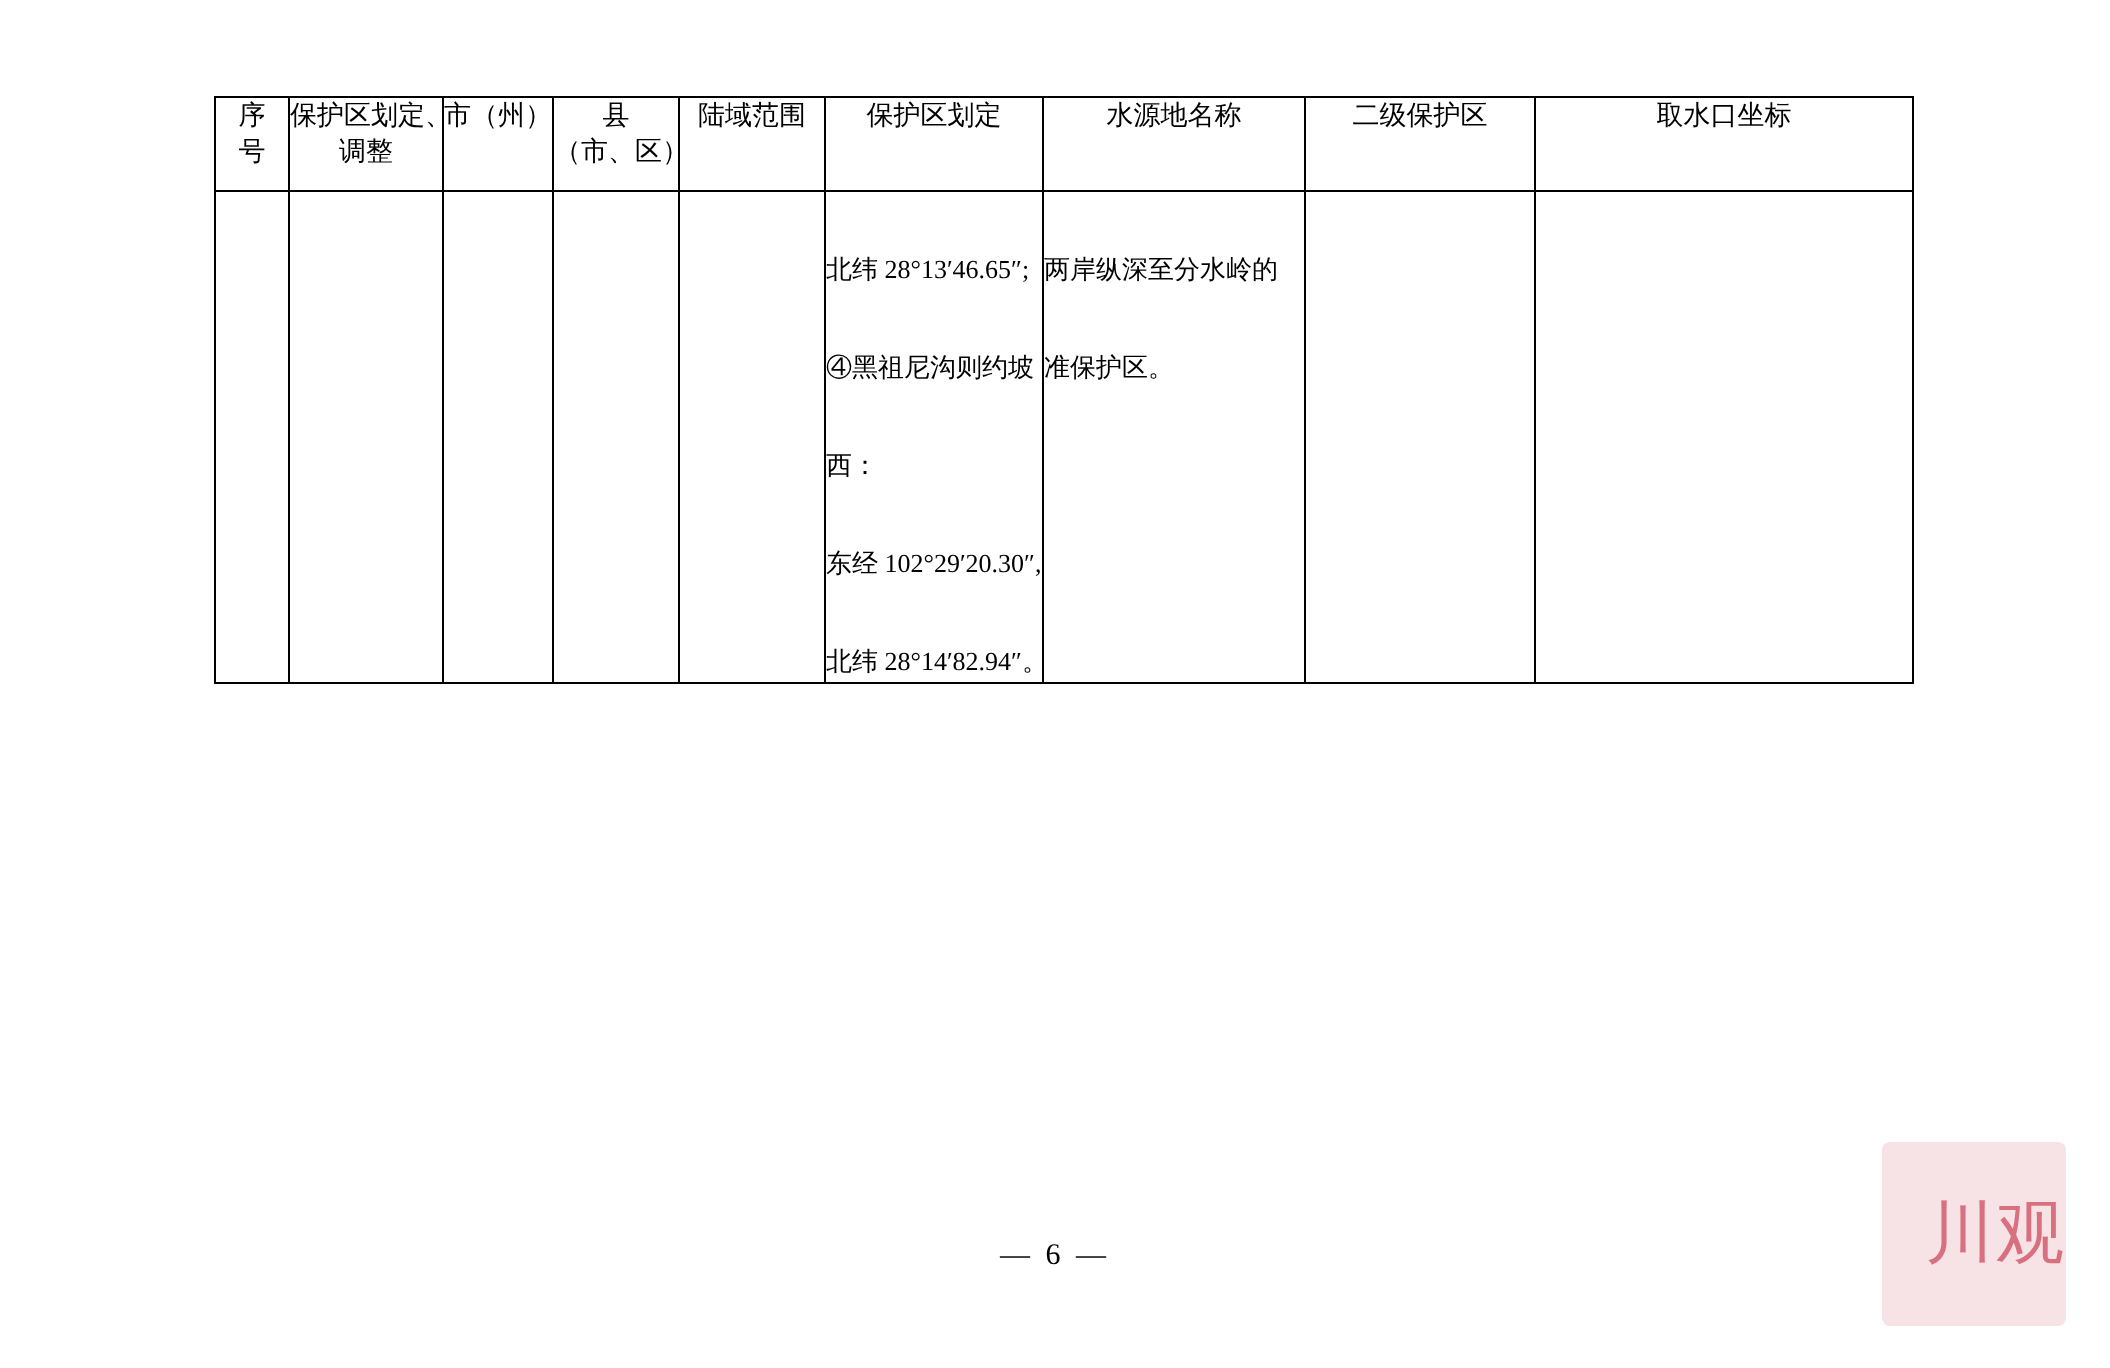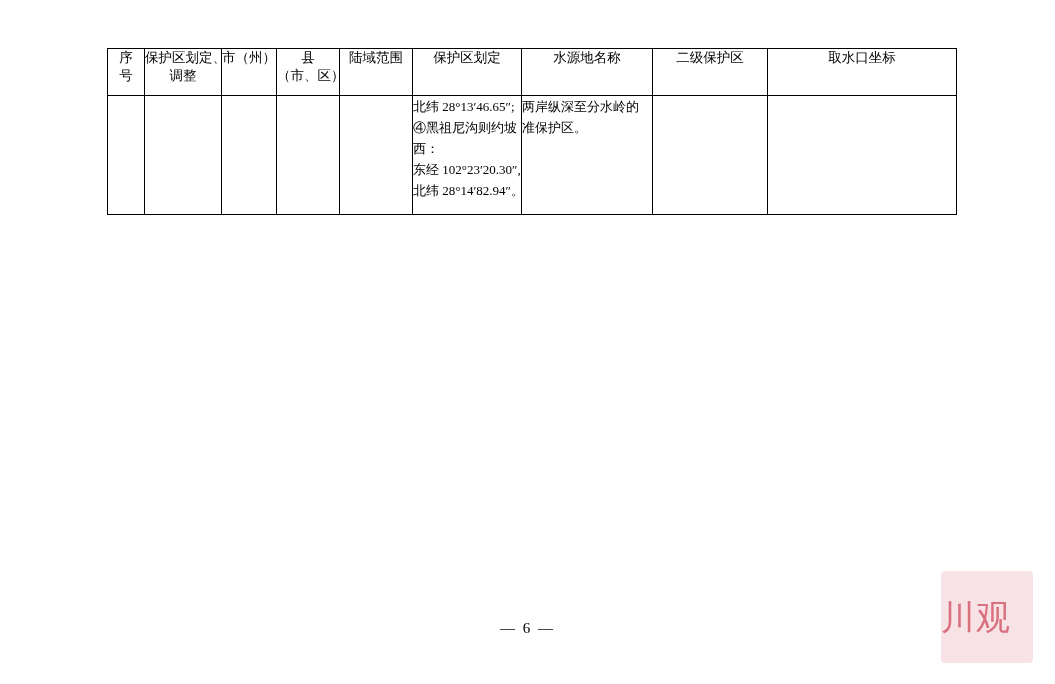"北纬 28°13′46.65″;" .body-cell .l { margin-top: none -> 28px }
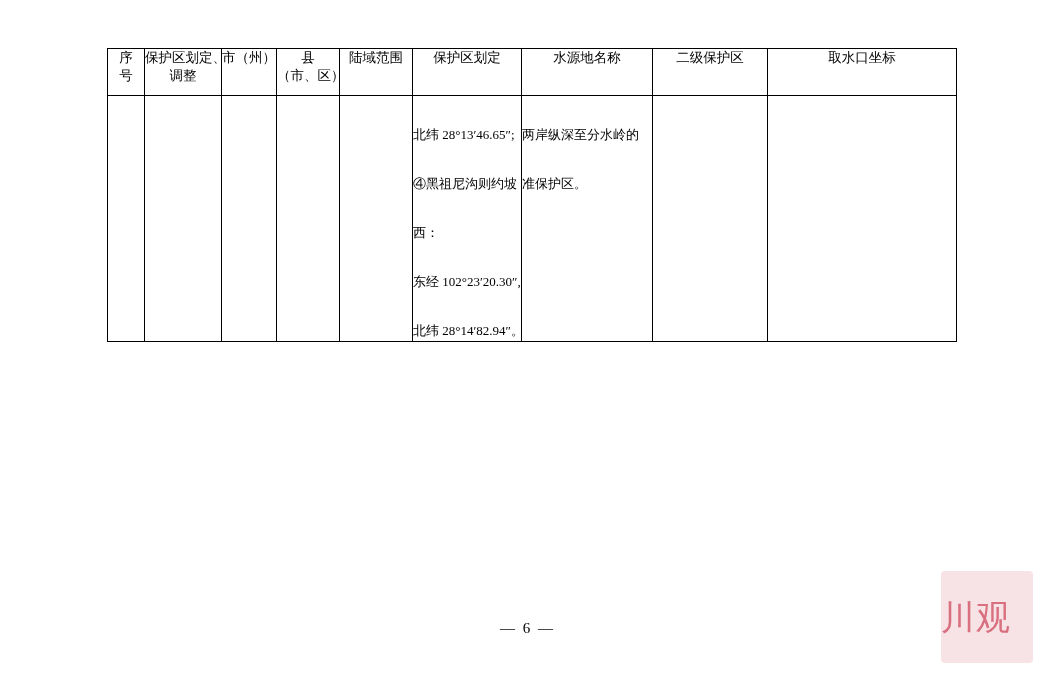"东经 102°23′20.30″," span.l { text: 23 -> 29 }
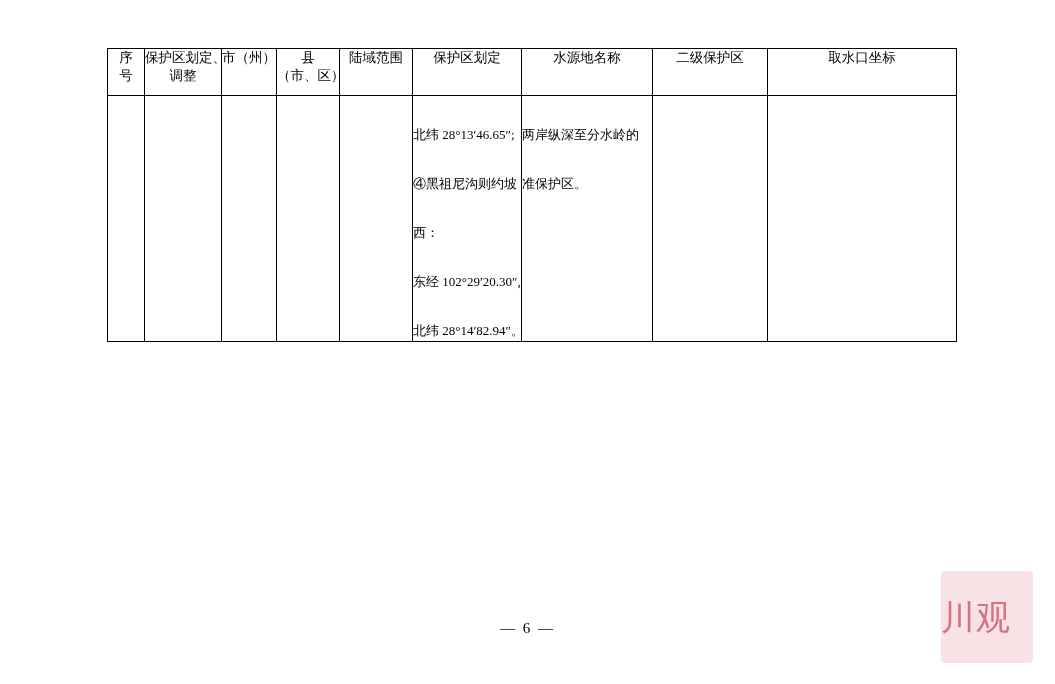"川观" .watermark { justify-content: flex-start -> flex-end }
